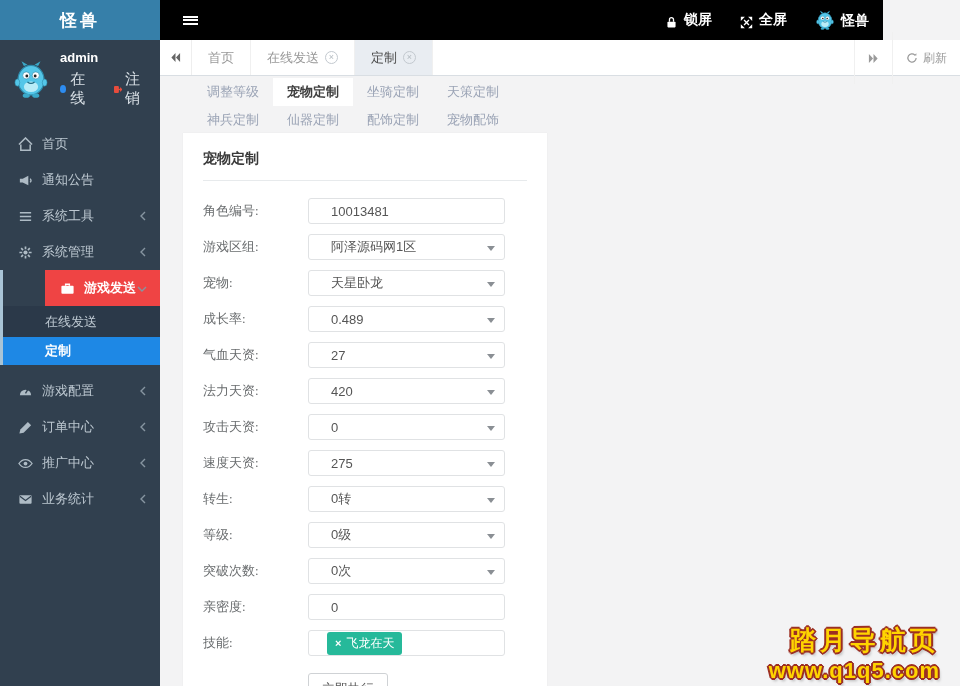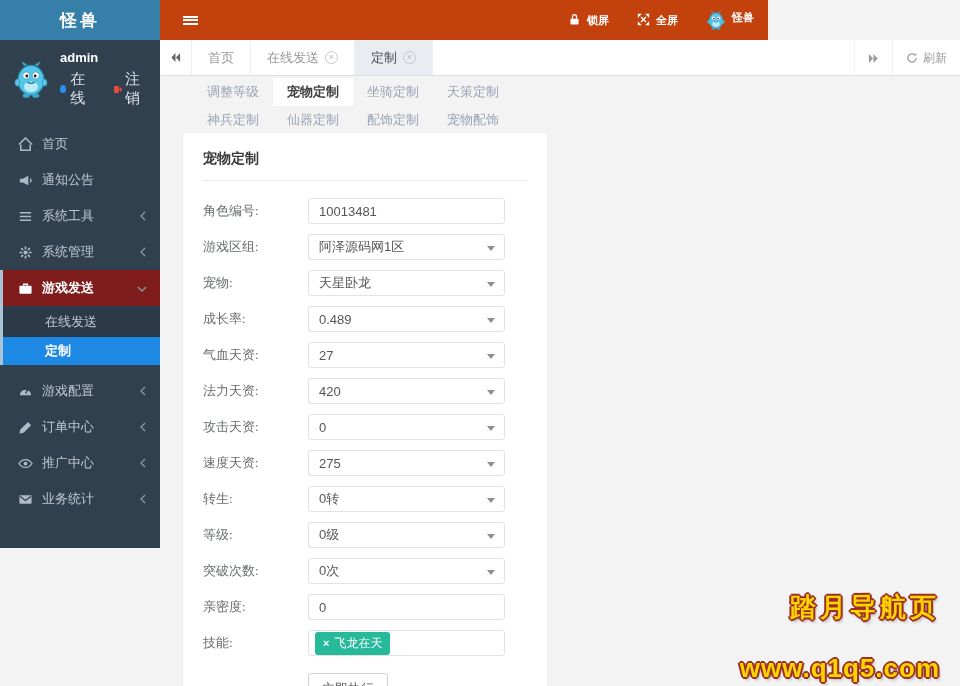"怪兽" .hdr { background: #c2410c -> #000000; width: 768px -> 883px }
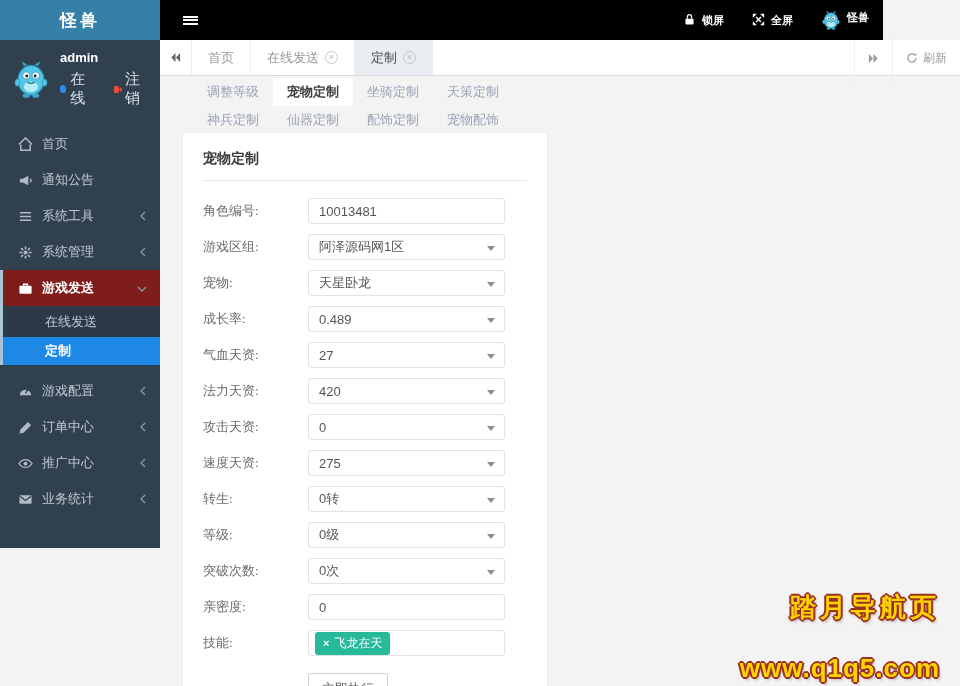"锁屏" .hdr-item { align-items: flex-start -> flex-end; font-size: 11px -> 14px }
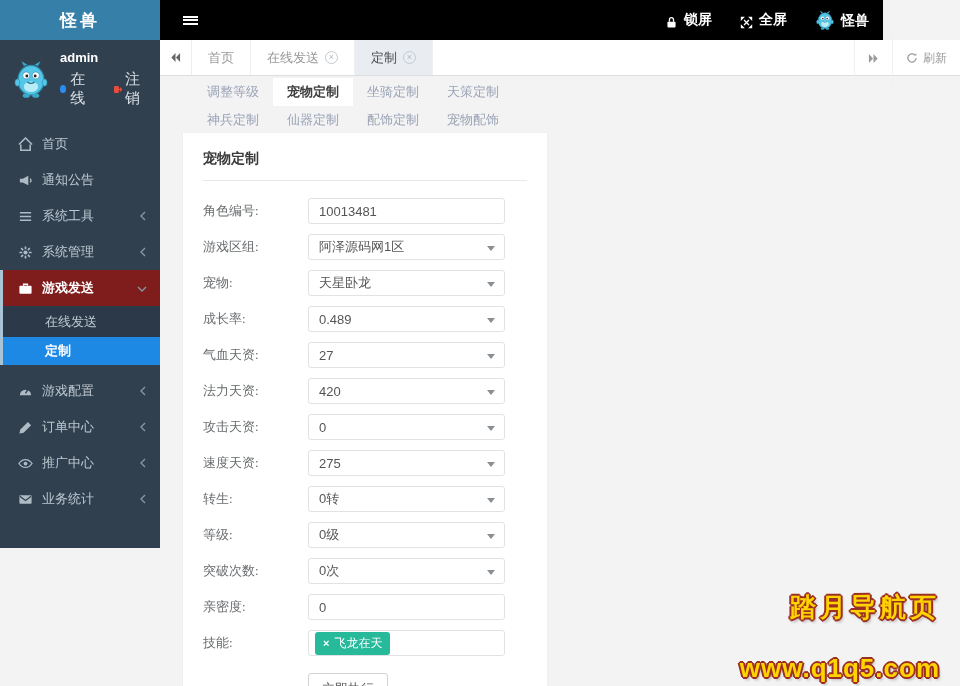"admin" .side { height: 508px -> 646px }
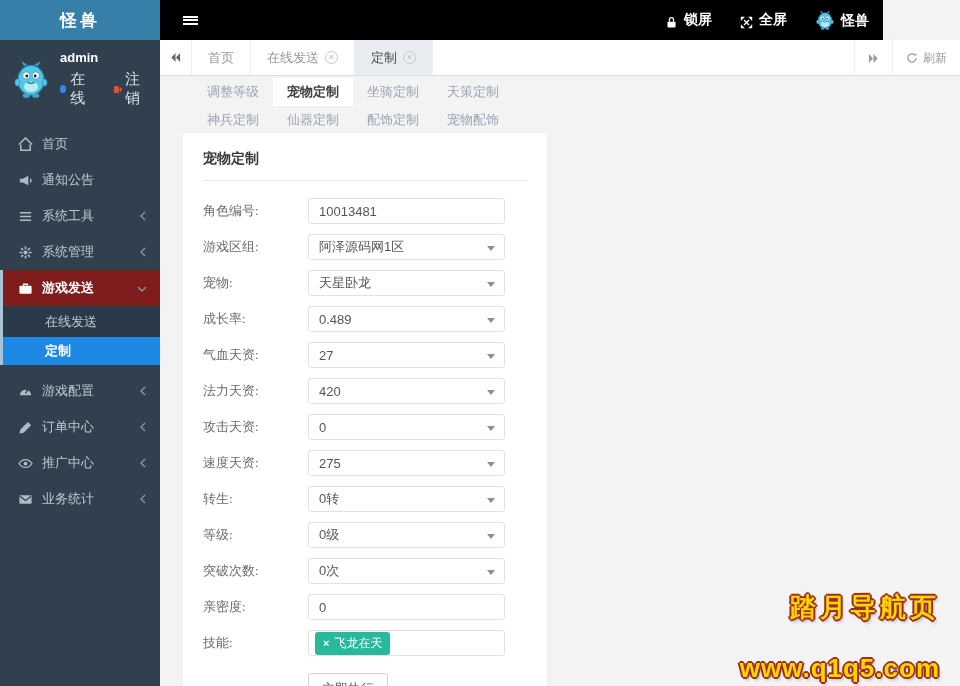"10013481" .ctrl { padding: 0 10px -> 0 22px }
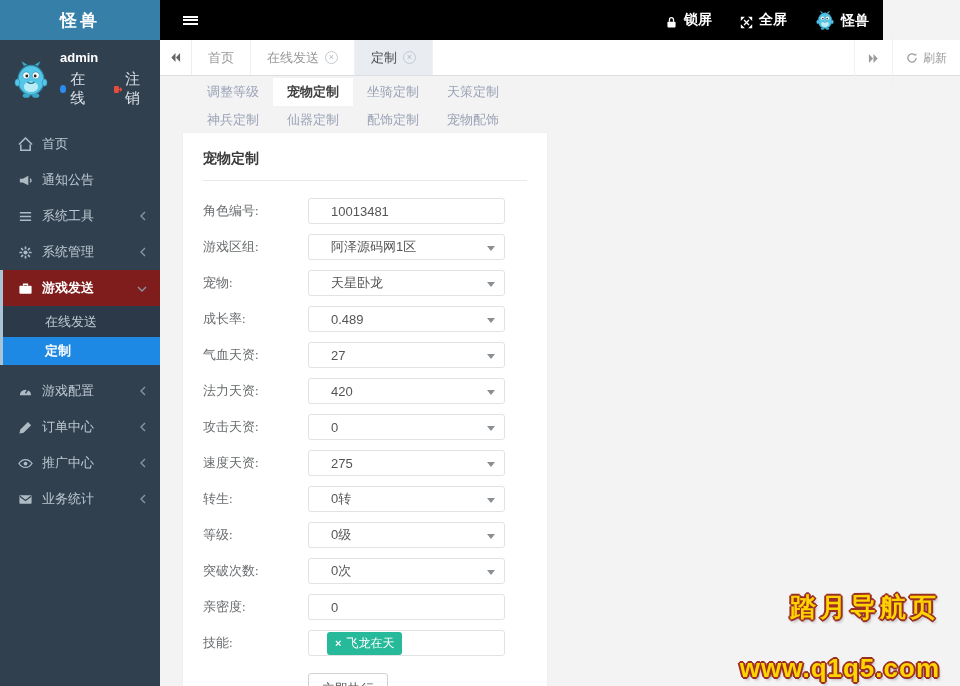"游戏发送" .mi.active-parent { background: #7f1d1d -> #ef4444; margin-left: none -> 42px }
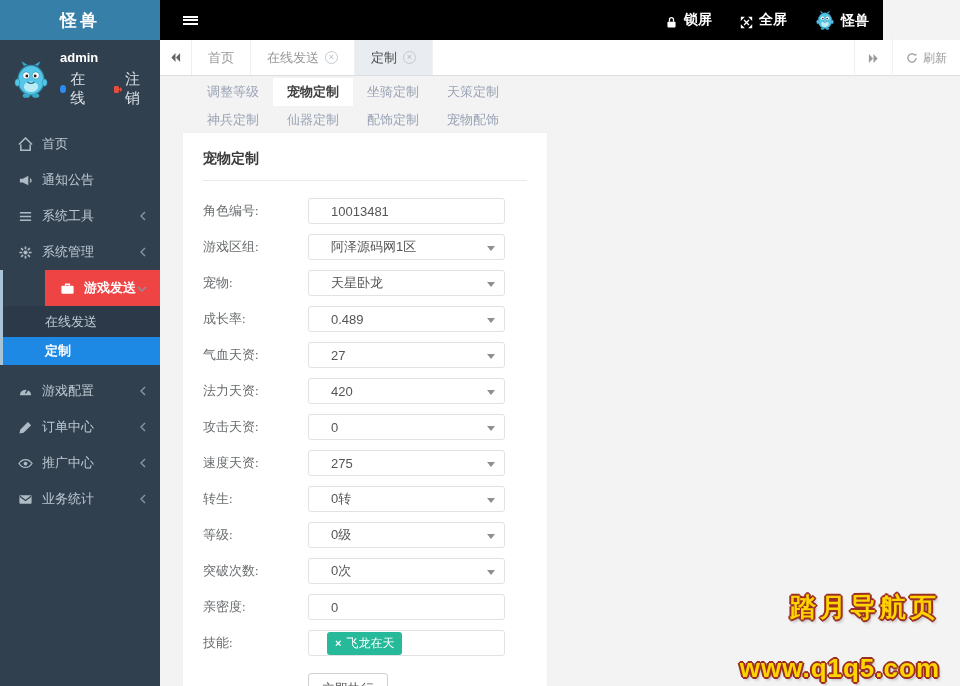"www.q1q5.com" .wm2 { font-size: 26px -> 22px; margin-top: 28px -> none }
